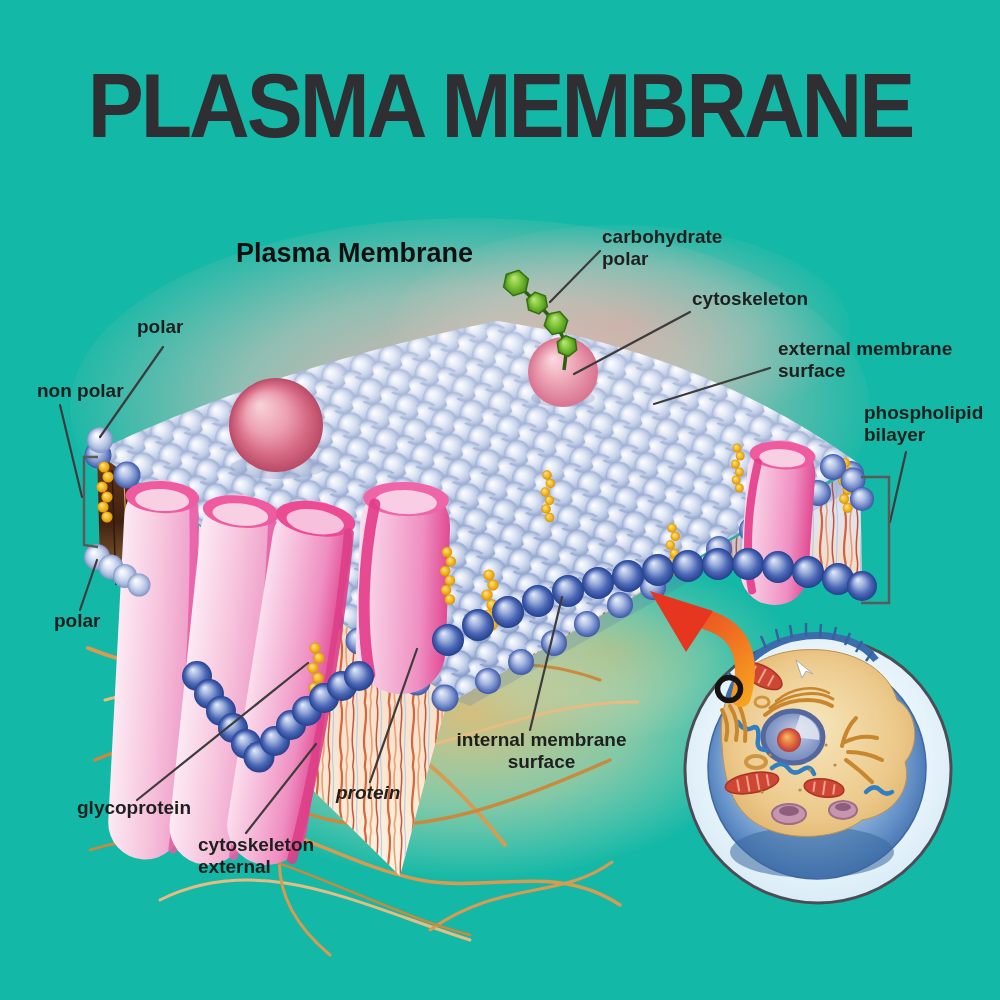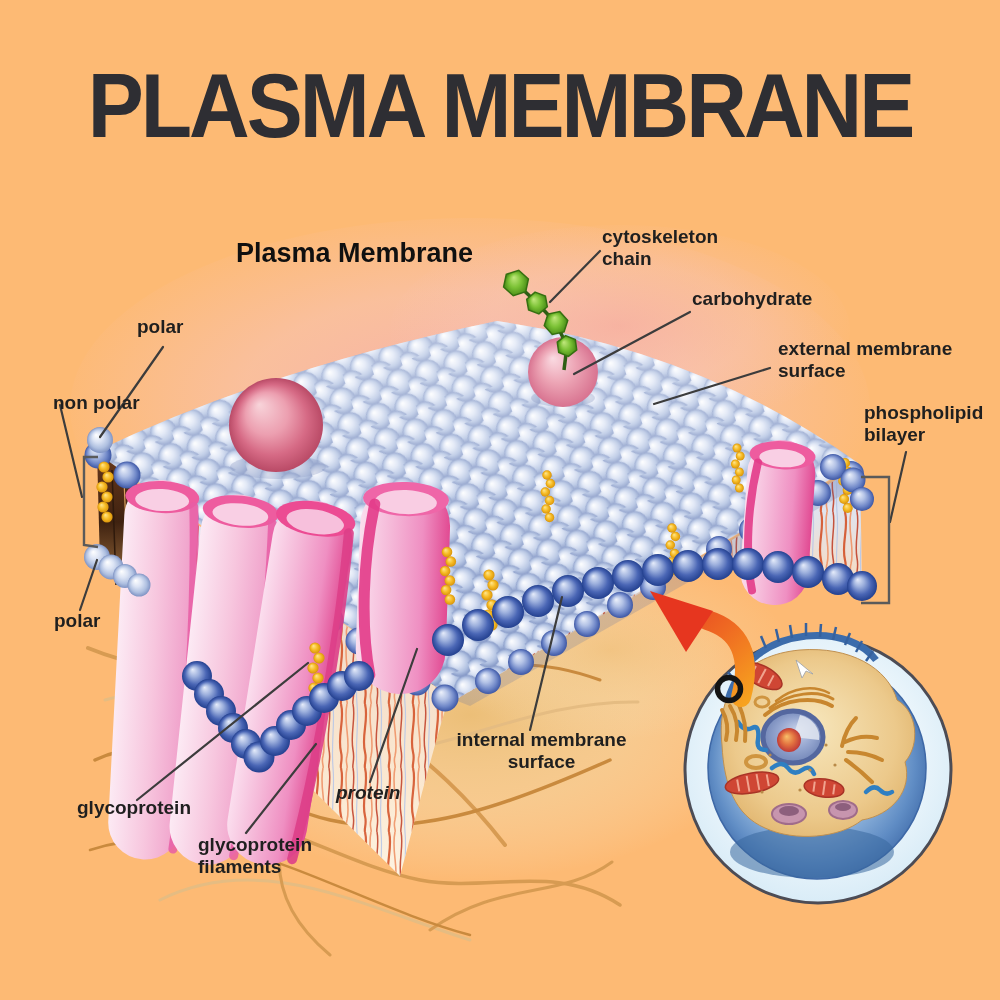"PLASMA MEMBRANE" .stage { background: #fdba74 -> #14b8a6 }
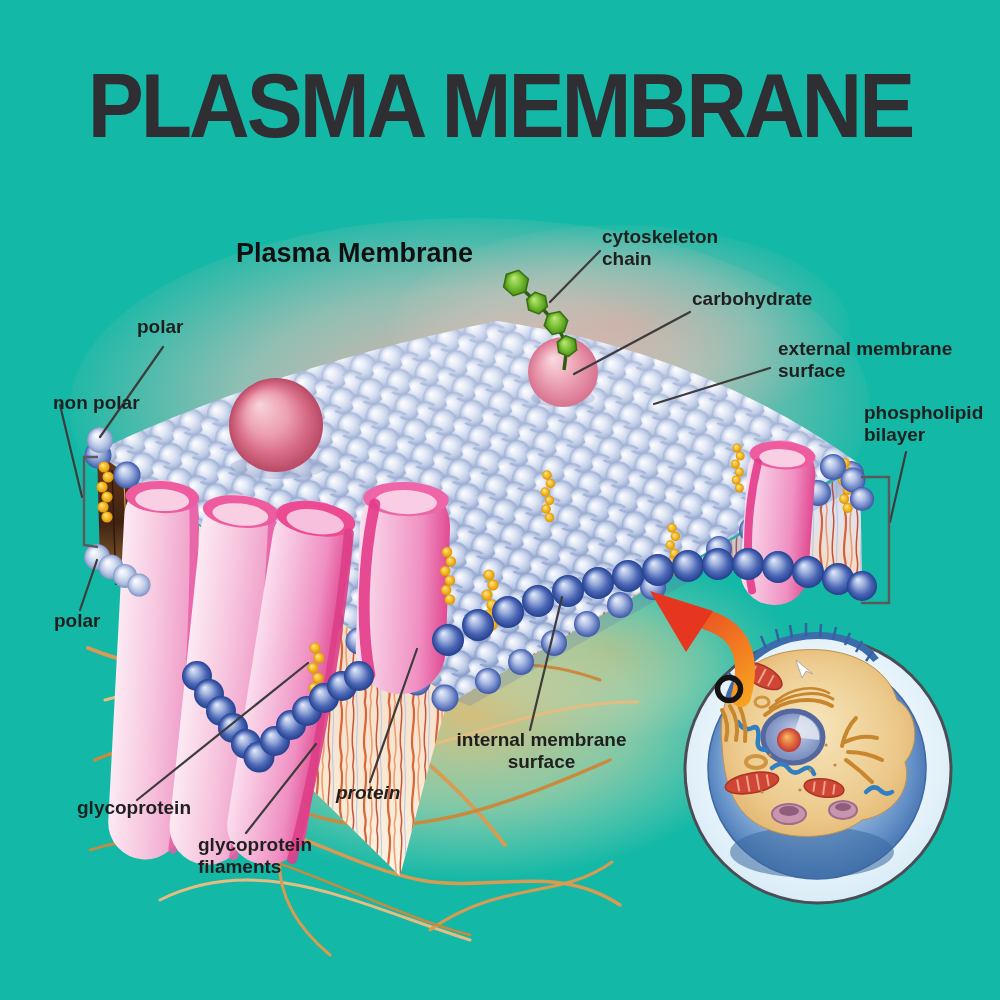"cytoskeleton chain" div.lbl { text: cytoskeleton chain -> carbohydrate polar }
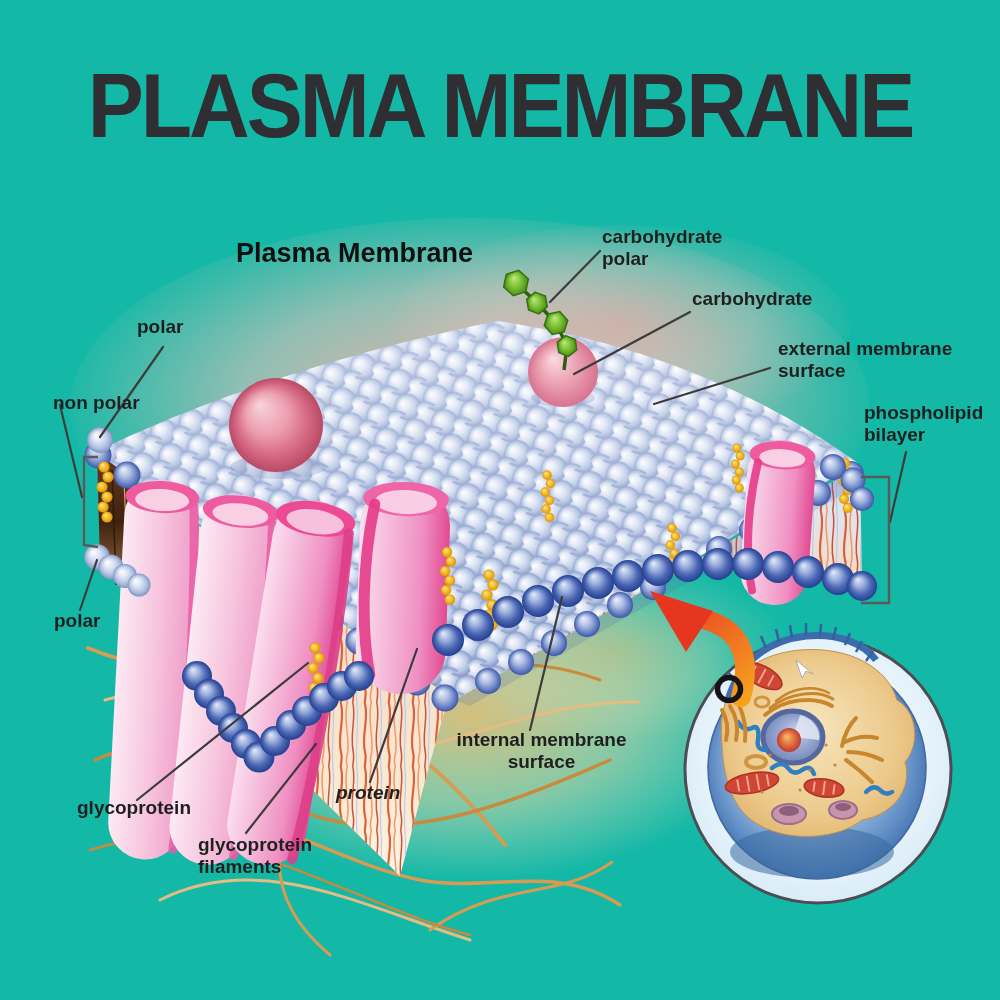"carbohydrate" div.lbl { text: carbohydrate -> cytoskeleton }
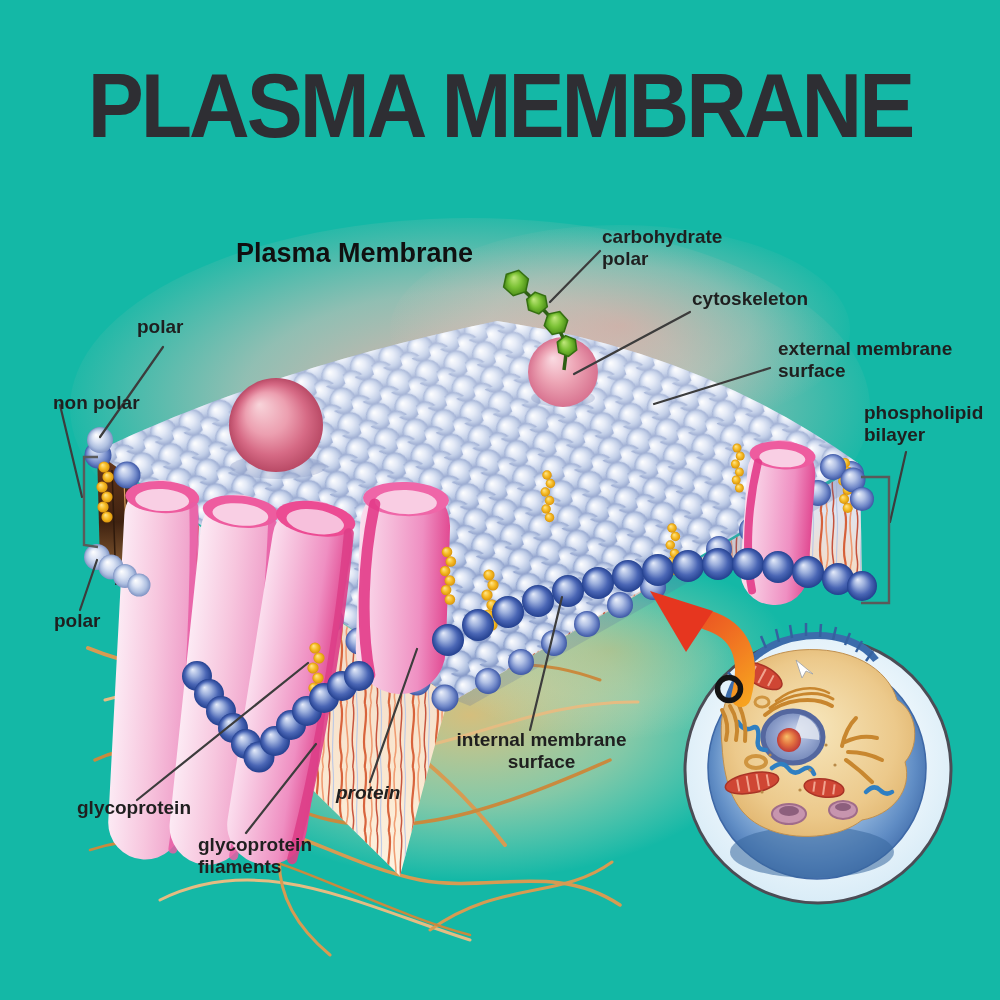"non polar" .lbl-non-polar { margin-left: 16px -> none; top: 392px -> 380px }
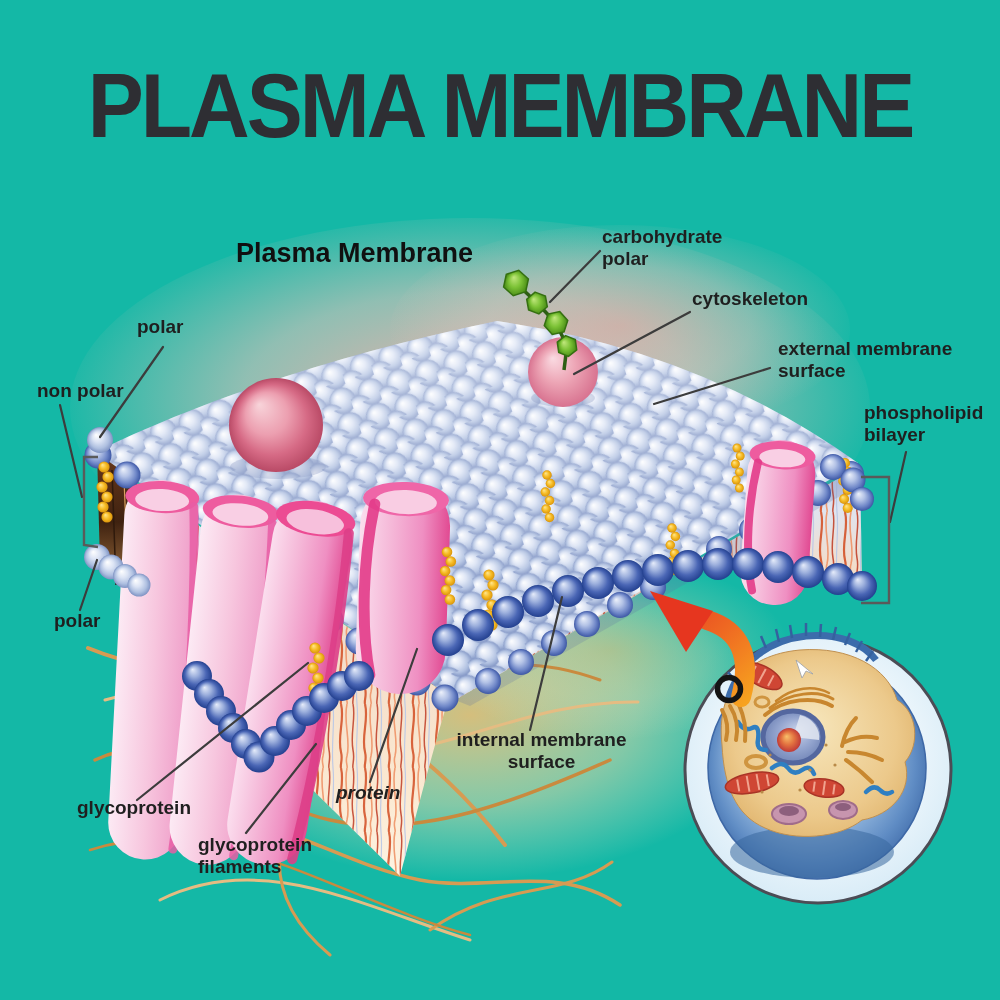"glycoprotein filaments" div.lbl { text: glycoprotein filaments -> cytoskeleton external }
